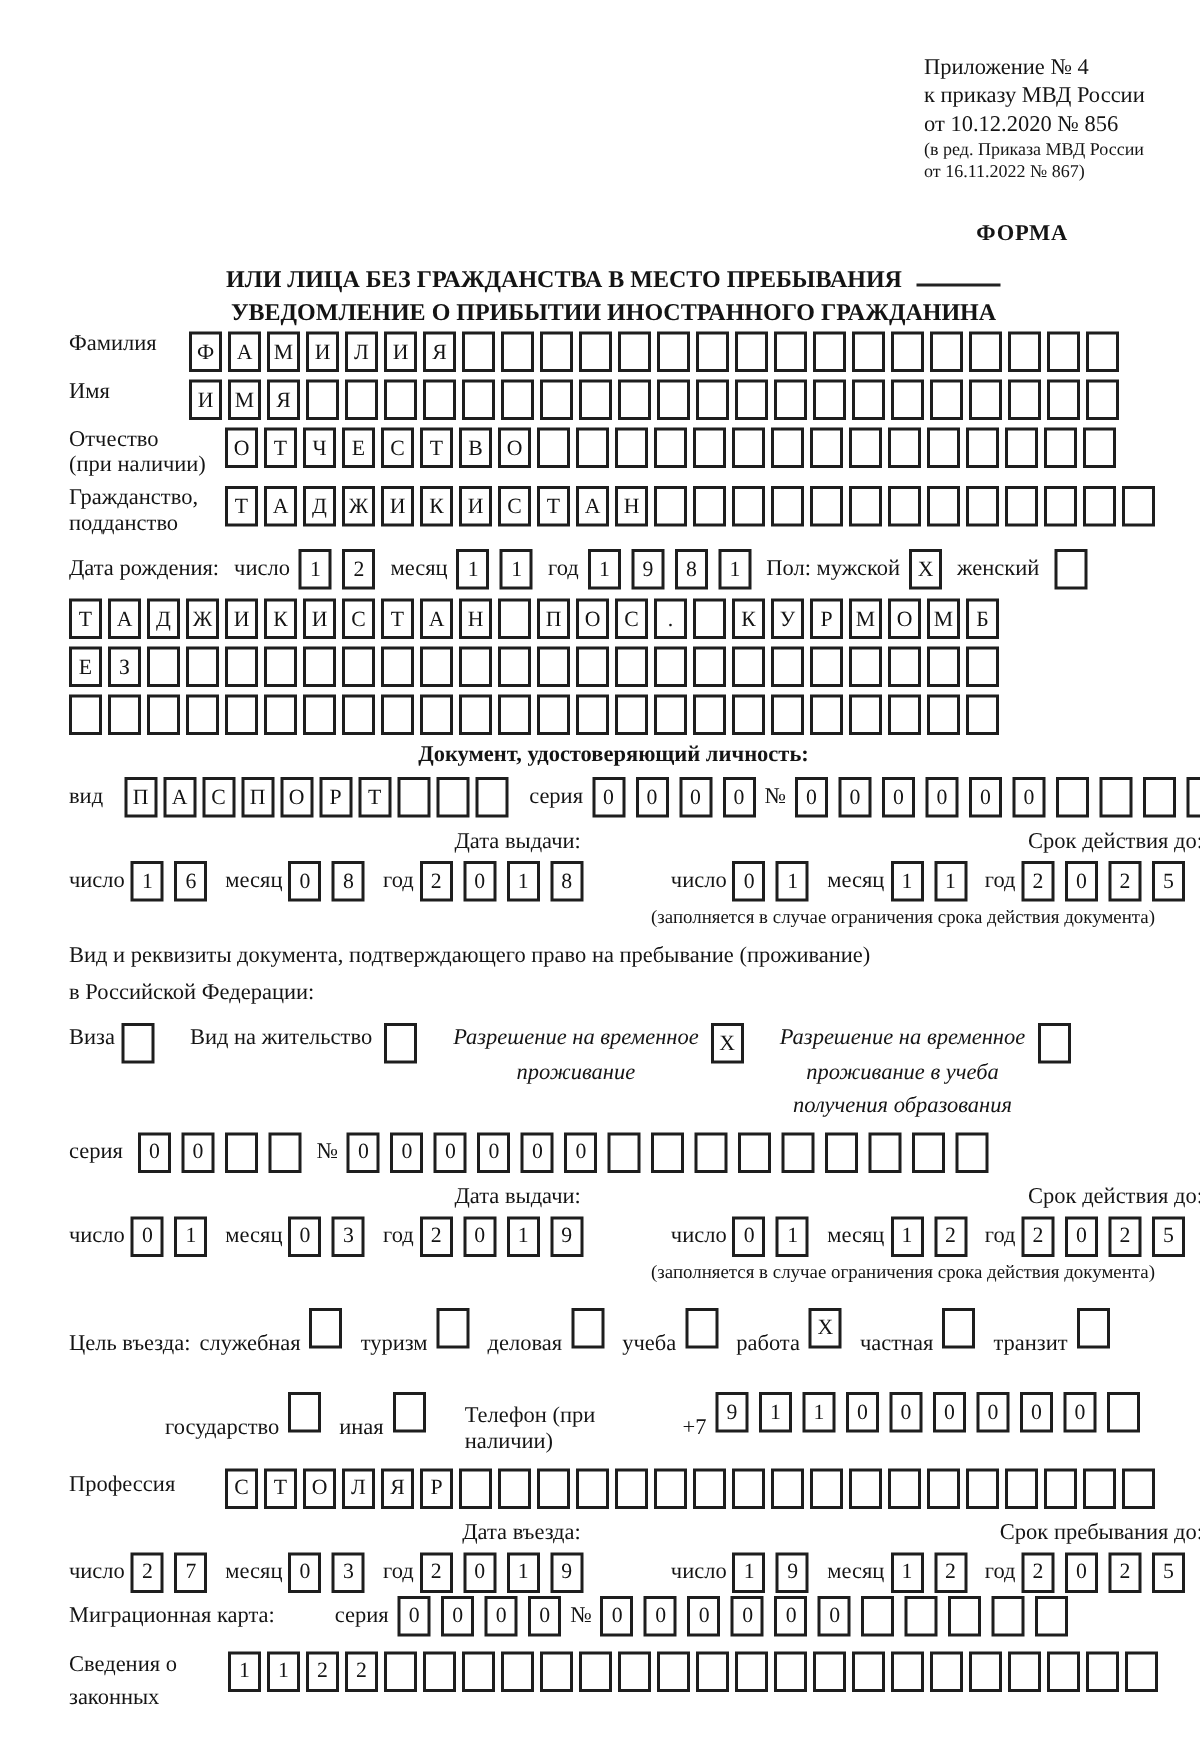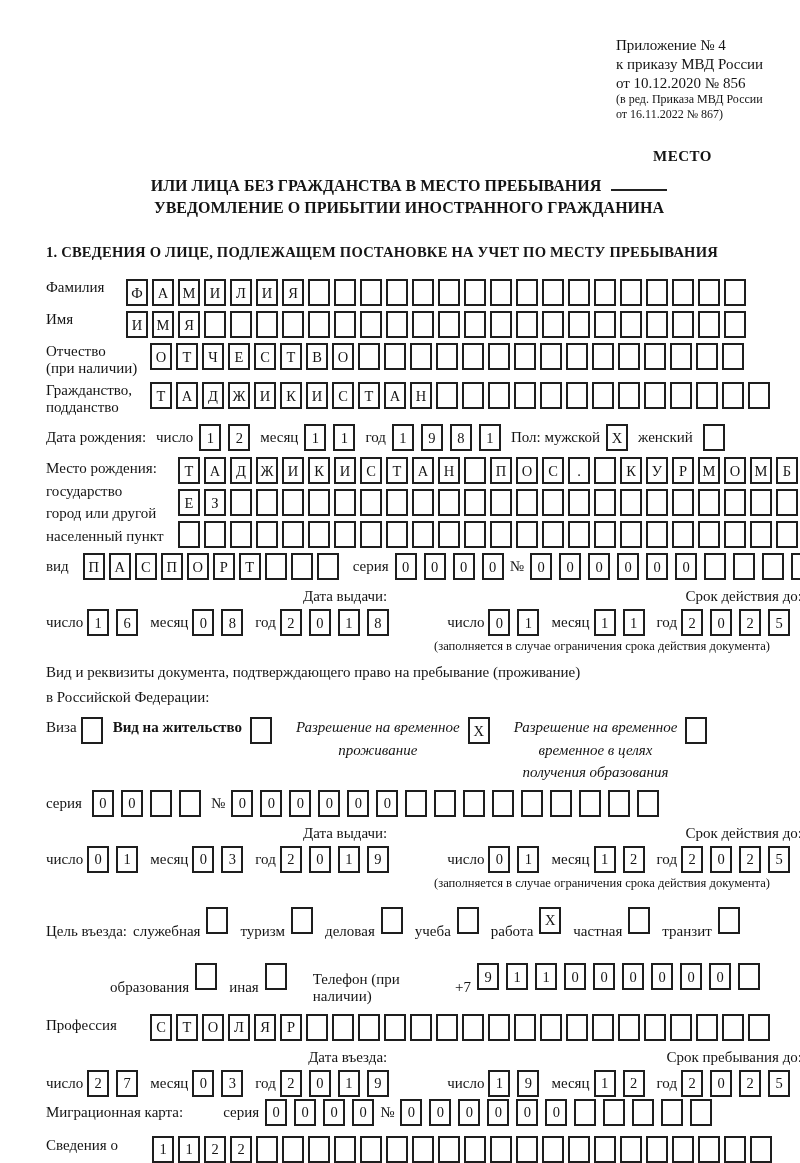"МЕСТО" div.forma { text: МЕСТО -> ФОРМА }
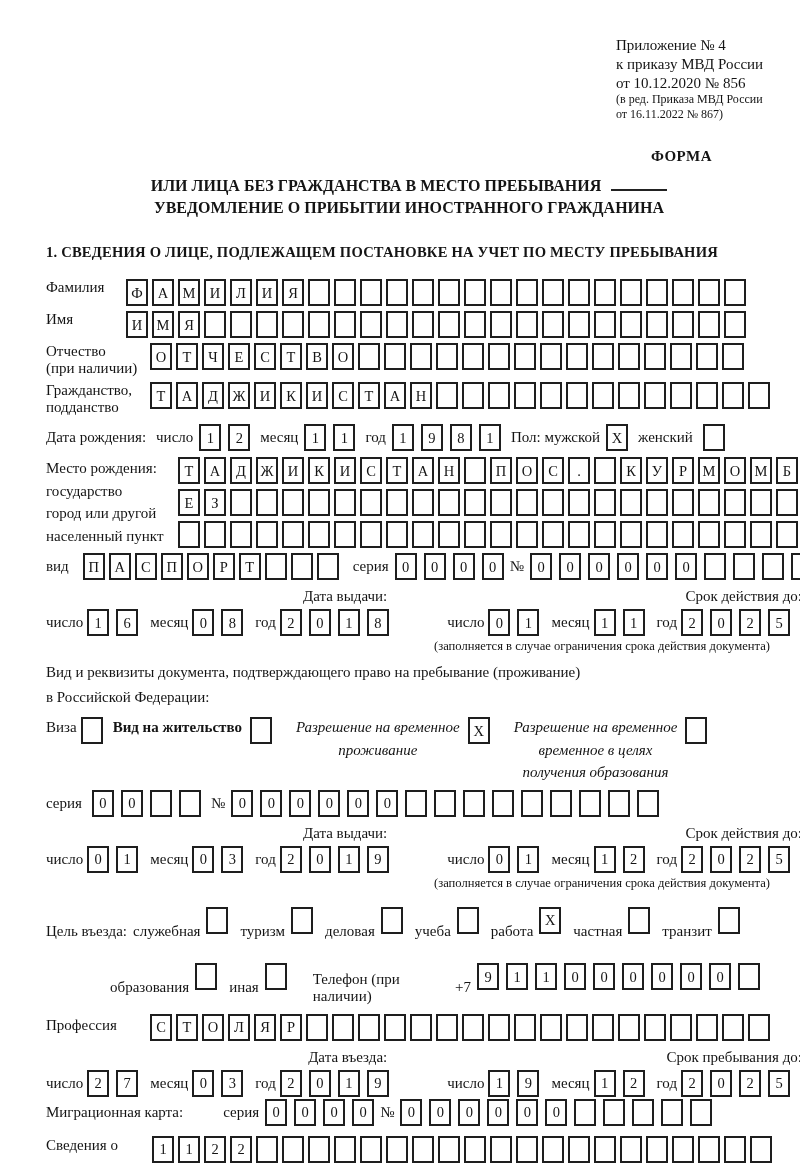"1. СВЕДЕНИЯ О ЛИЦЕ, ПОДЛЕЖАЩЕМ" div.sec-head { html: <div>1. СВЕДЕНИЯ О ЛИЦЕ, ПОДЛЕЖАЩЕМ ПОСТАНОВКЕ НА УЧЕТ ПО МЕСТУ ПРЕБЫВАНИЯ</div> -> none }
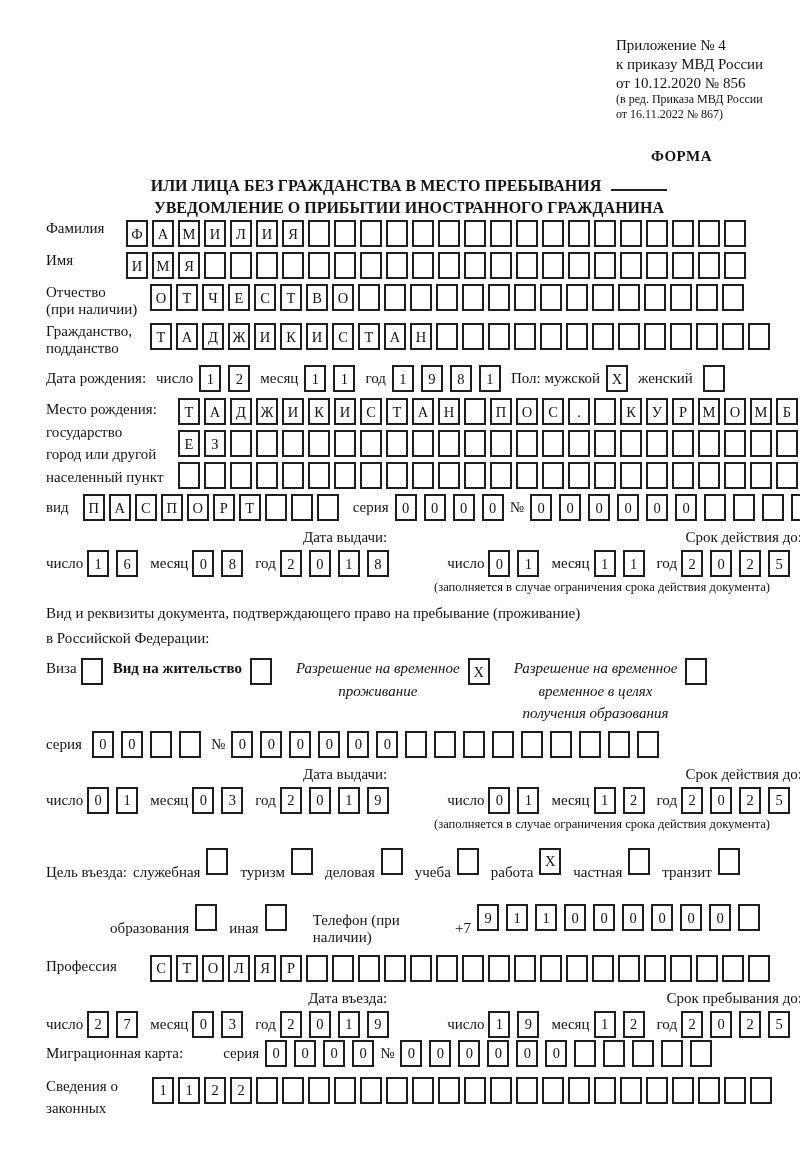"Место рождения:" div.lbl { html: <div> <div>Место рождения:</div> <div>государство</div> <div>город или другой</div> <div>населенный пункт</div> </div> -> none }
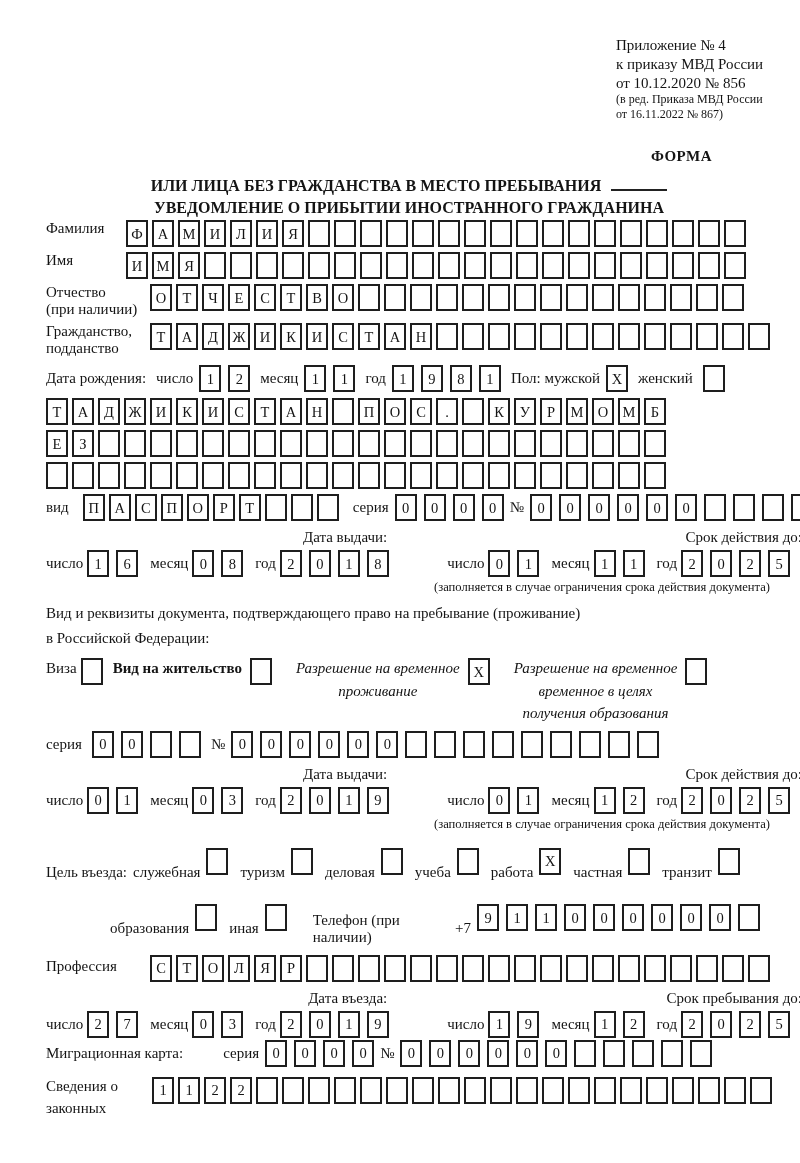"Документ, удостоверяющий личность:" div.center-b { html: none -> <div>Документ, удостоверяющий личность:</div> }
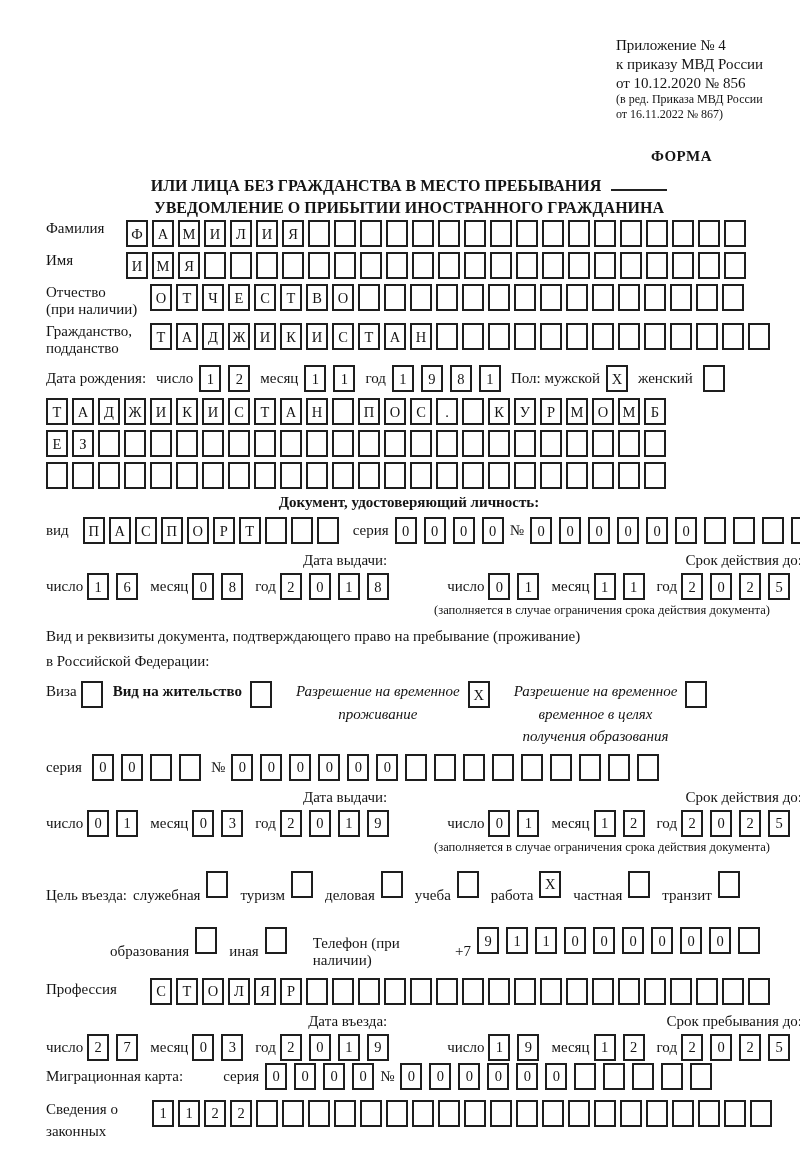"Вид на жительство" div.opt { font-weight: bold -> none; margin-left: 10px -> 24px }
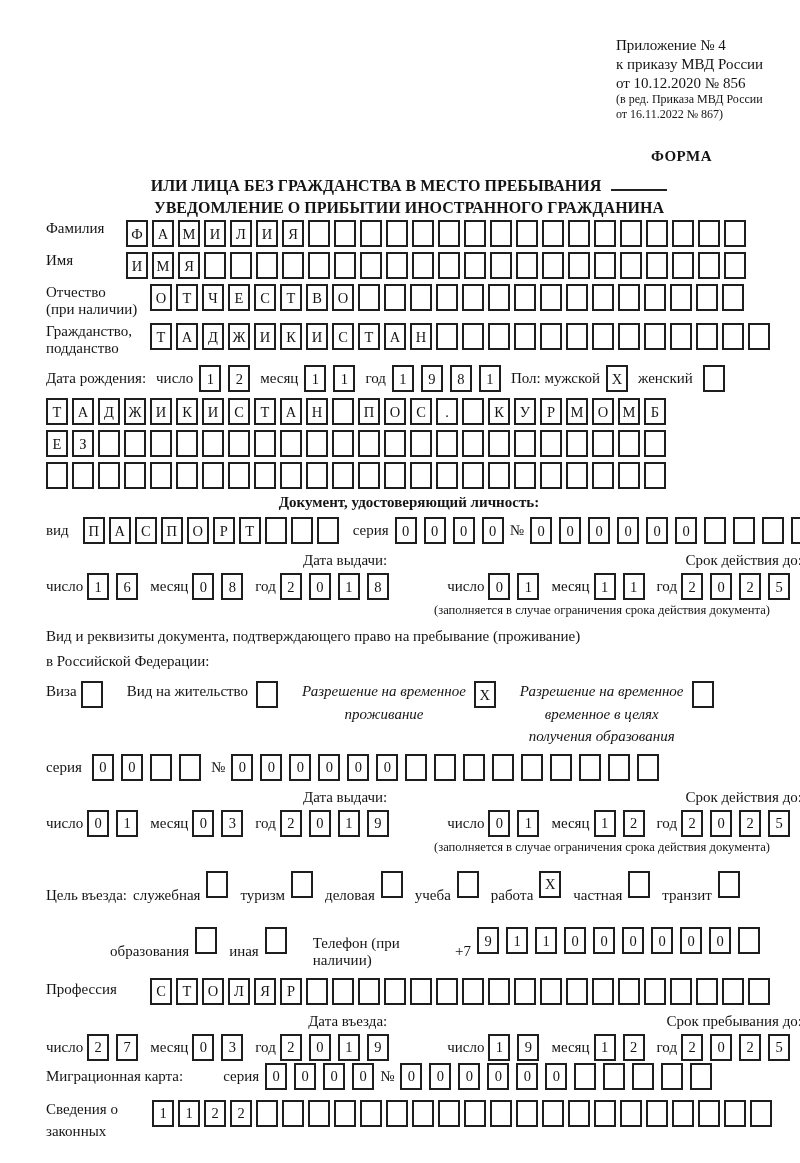"временное в целях" div { text: временное в целях -> проживание в учеба }
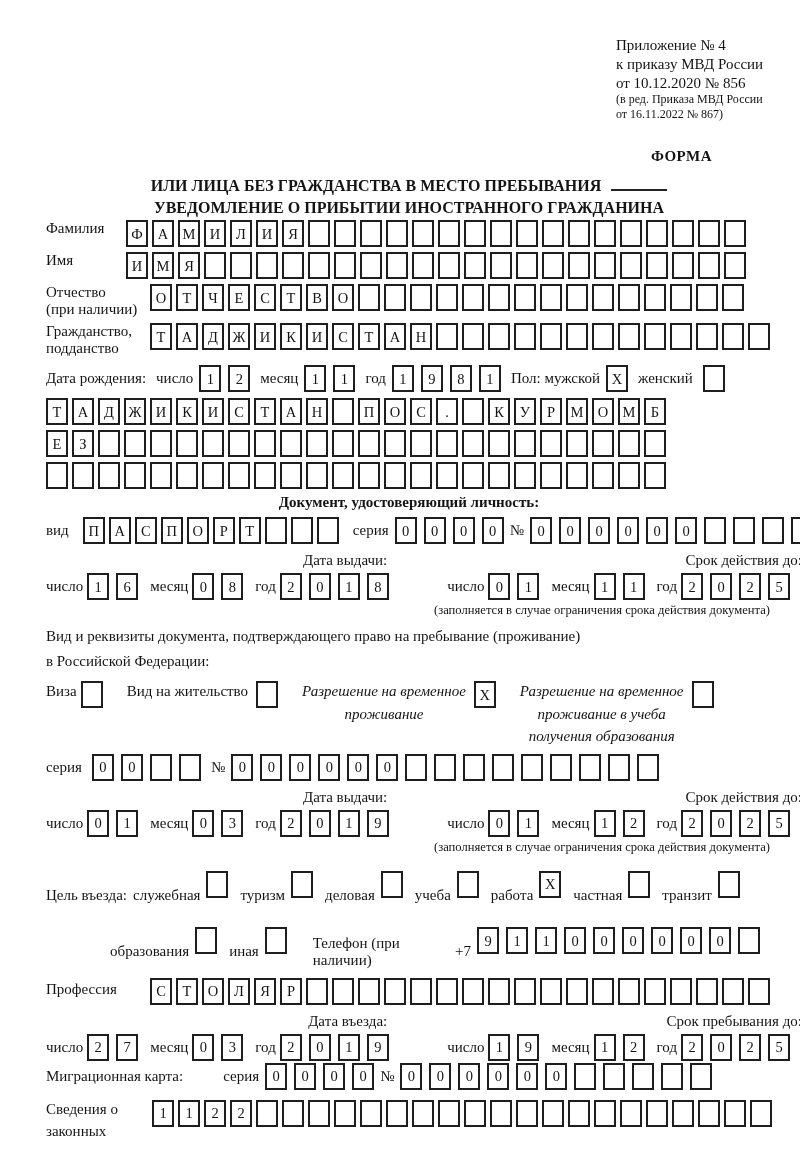"образования" span { text: образования -> государство }
